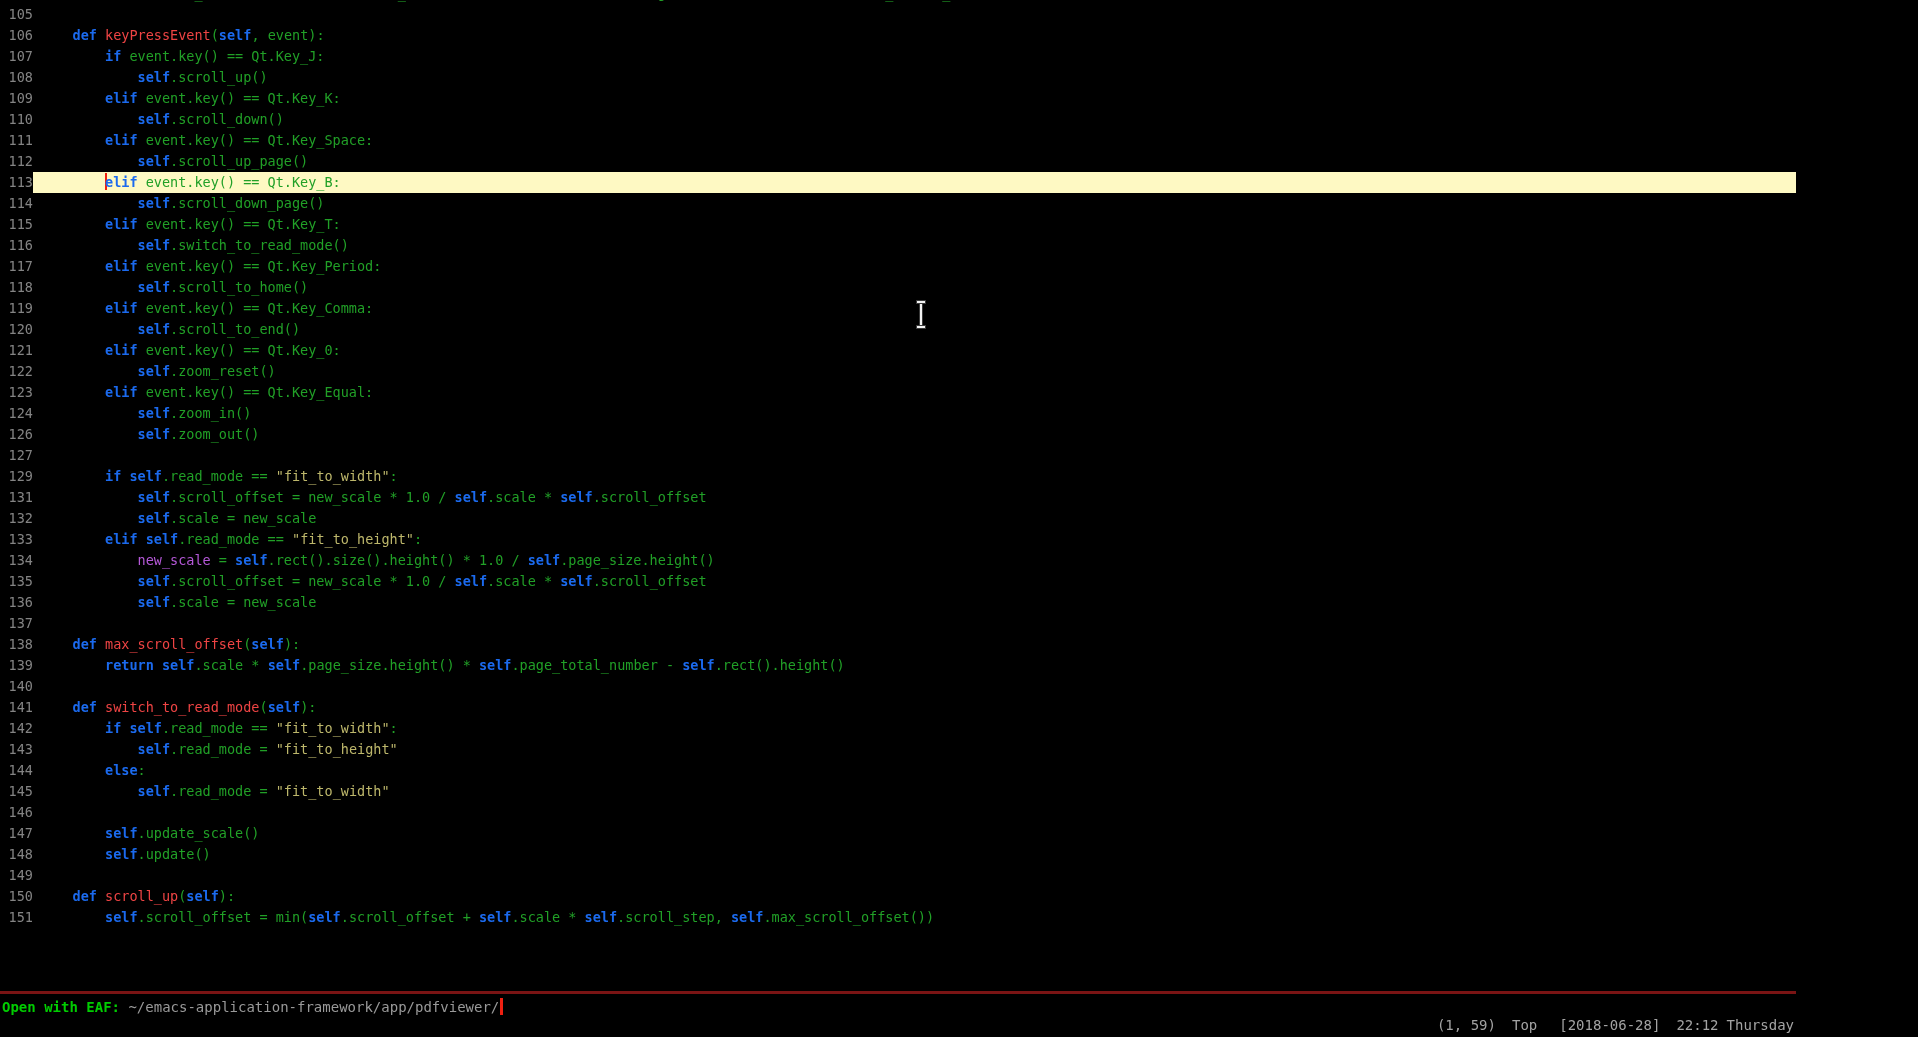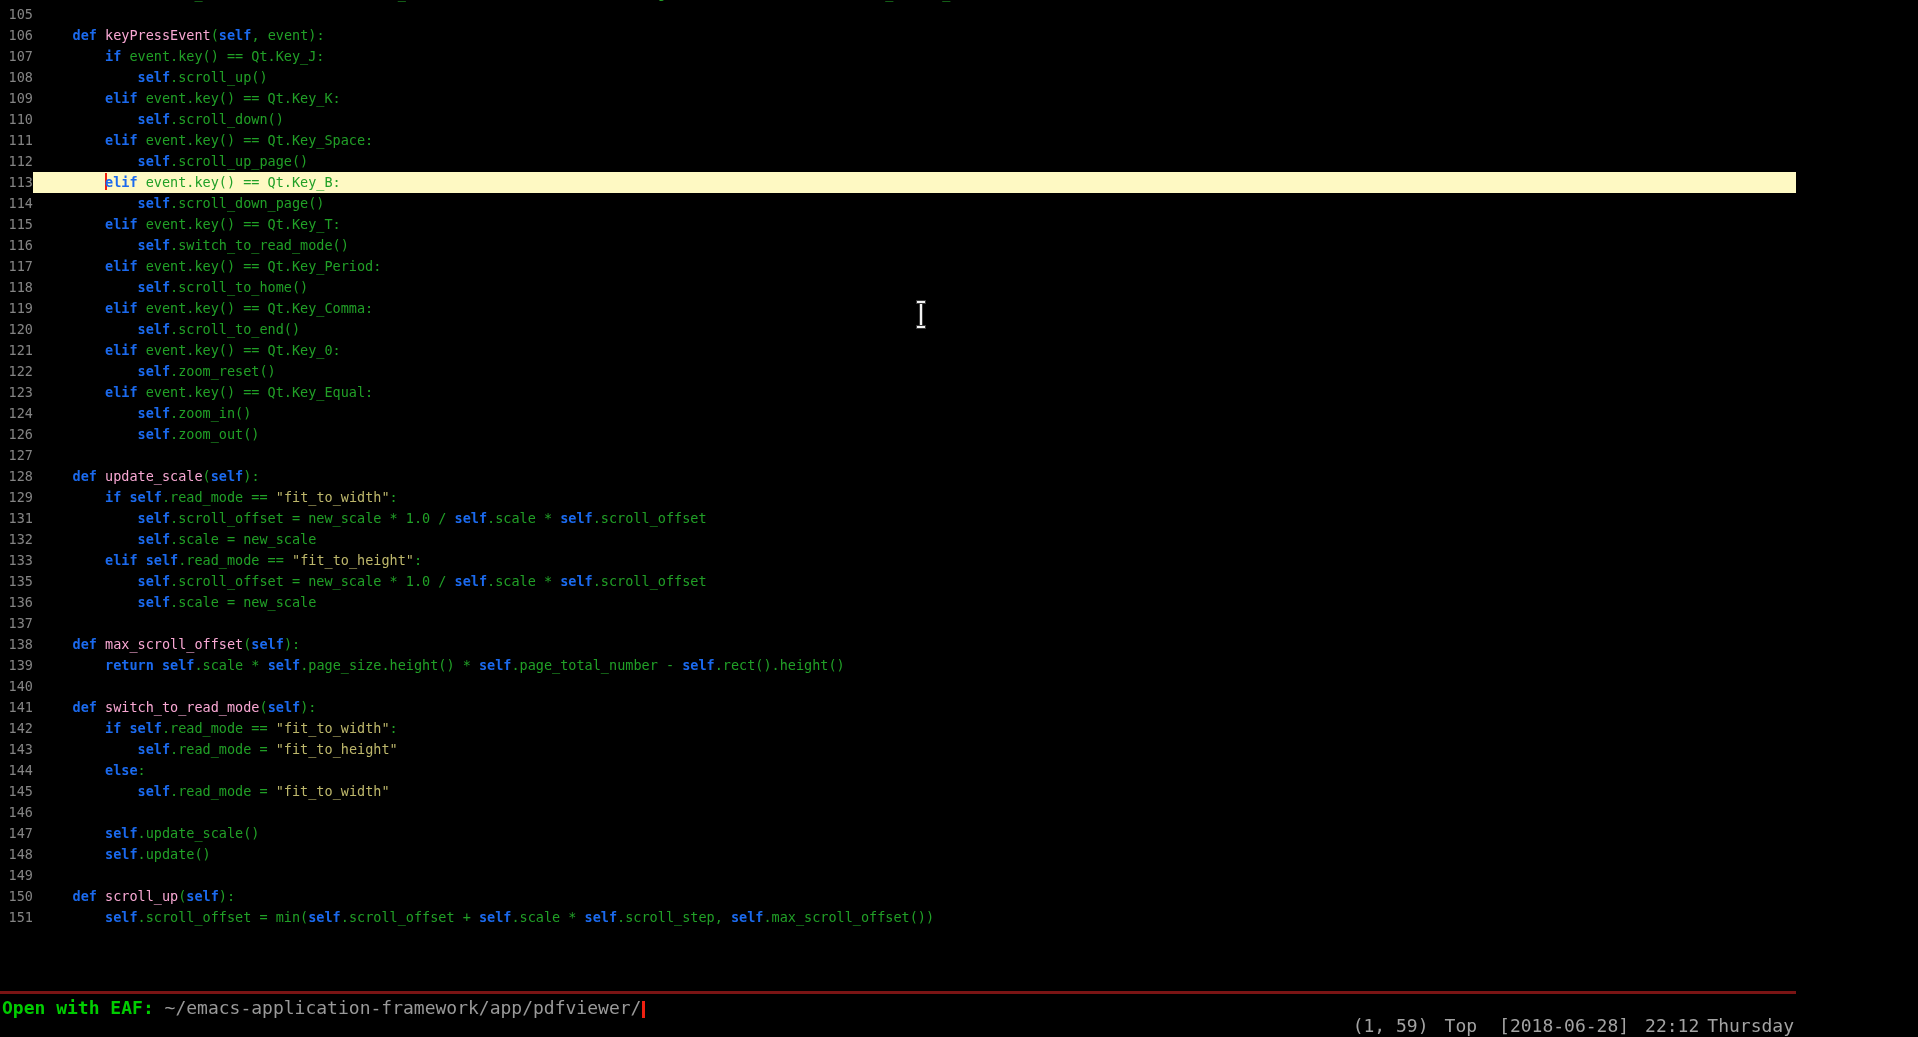"keyPressEvent" .tok-f { color: #f9a8d4 -> #ef4444 }
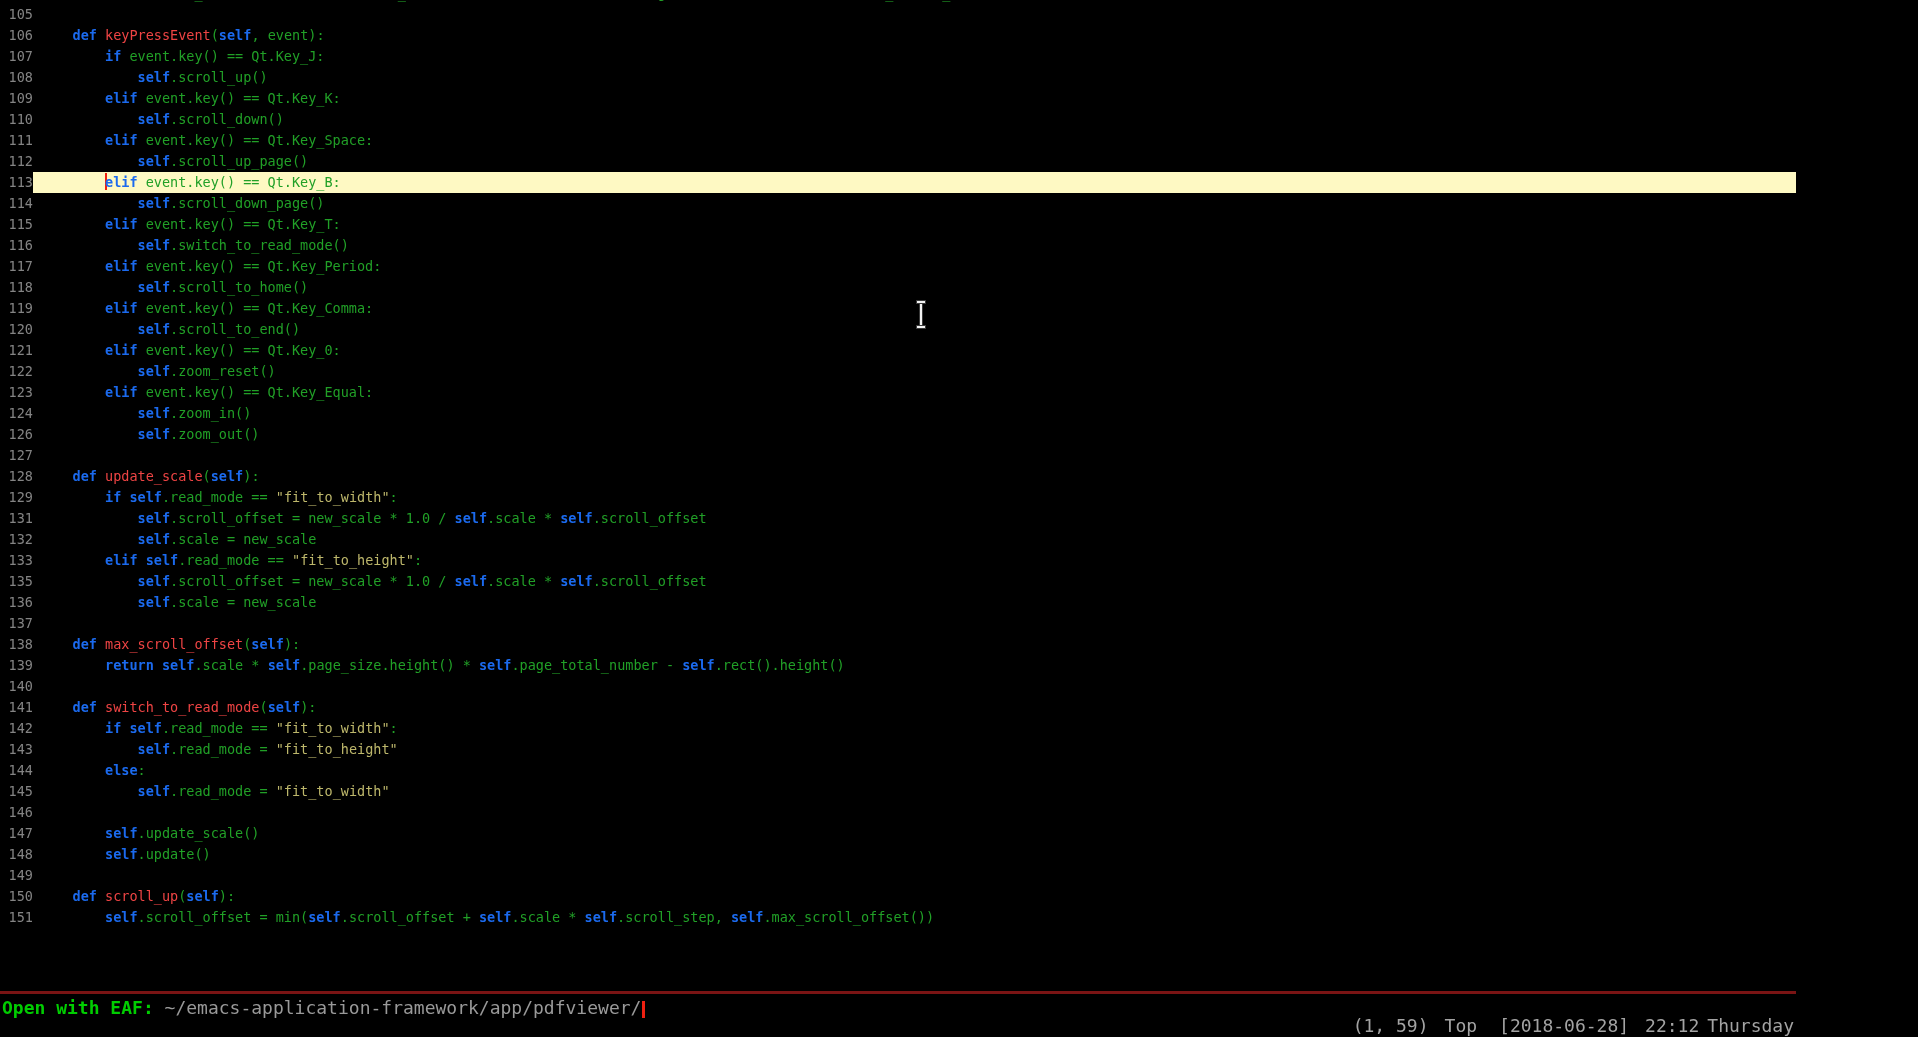"128" div.line { html: <div><span>128</span><span><span> </span><span>def</span><span> </span><span>update_scale</span><span>(</span><span>self</span><span>):</span></span></div> -> none }
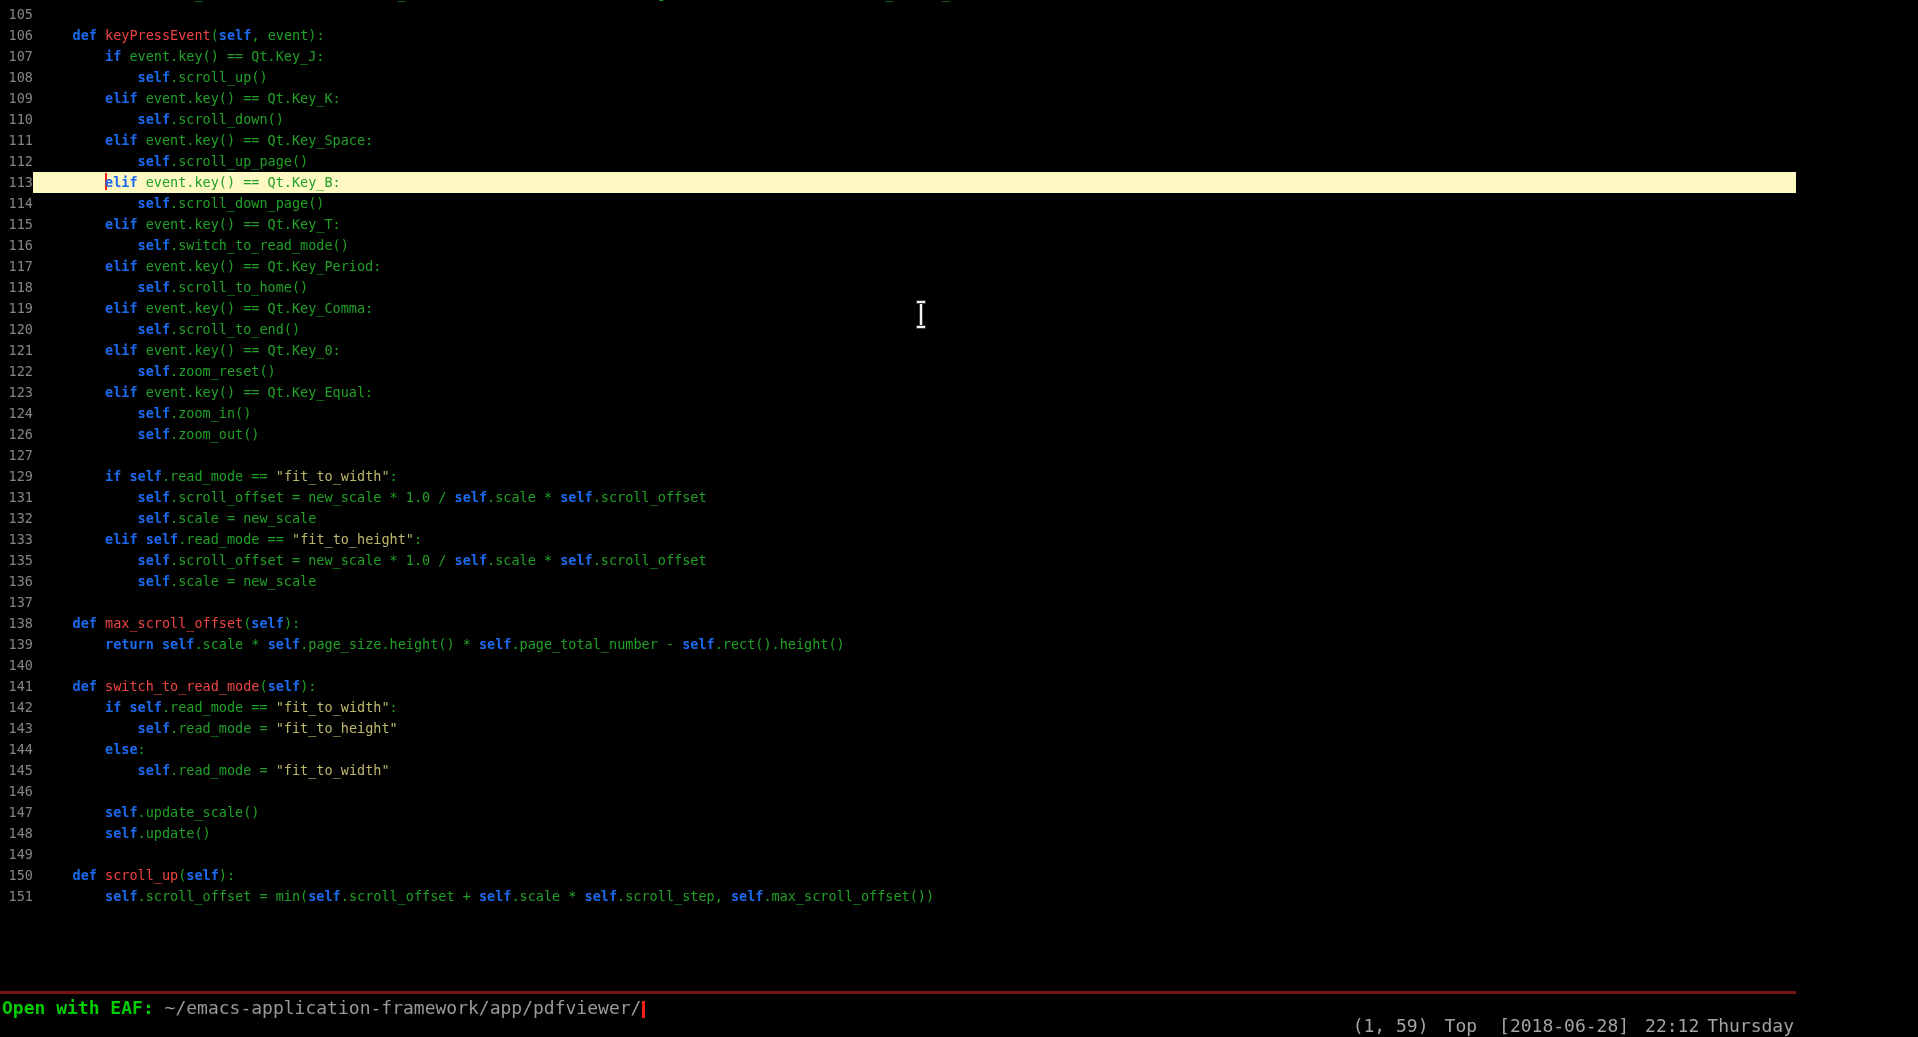"134" div.line { html: none -> <div><span>134</span><span><span> </span><span>new_scale</span><span> = </span><span>self</span><span>.rect().size().height() * 1.0 / </span><span>self</span><span>.page_size.height()</span></span></div> }
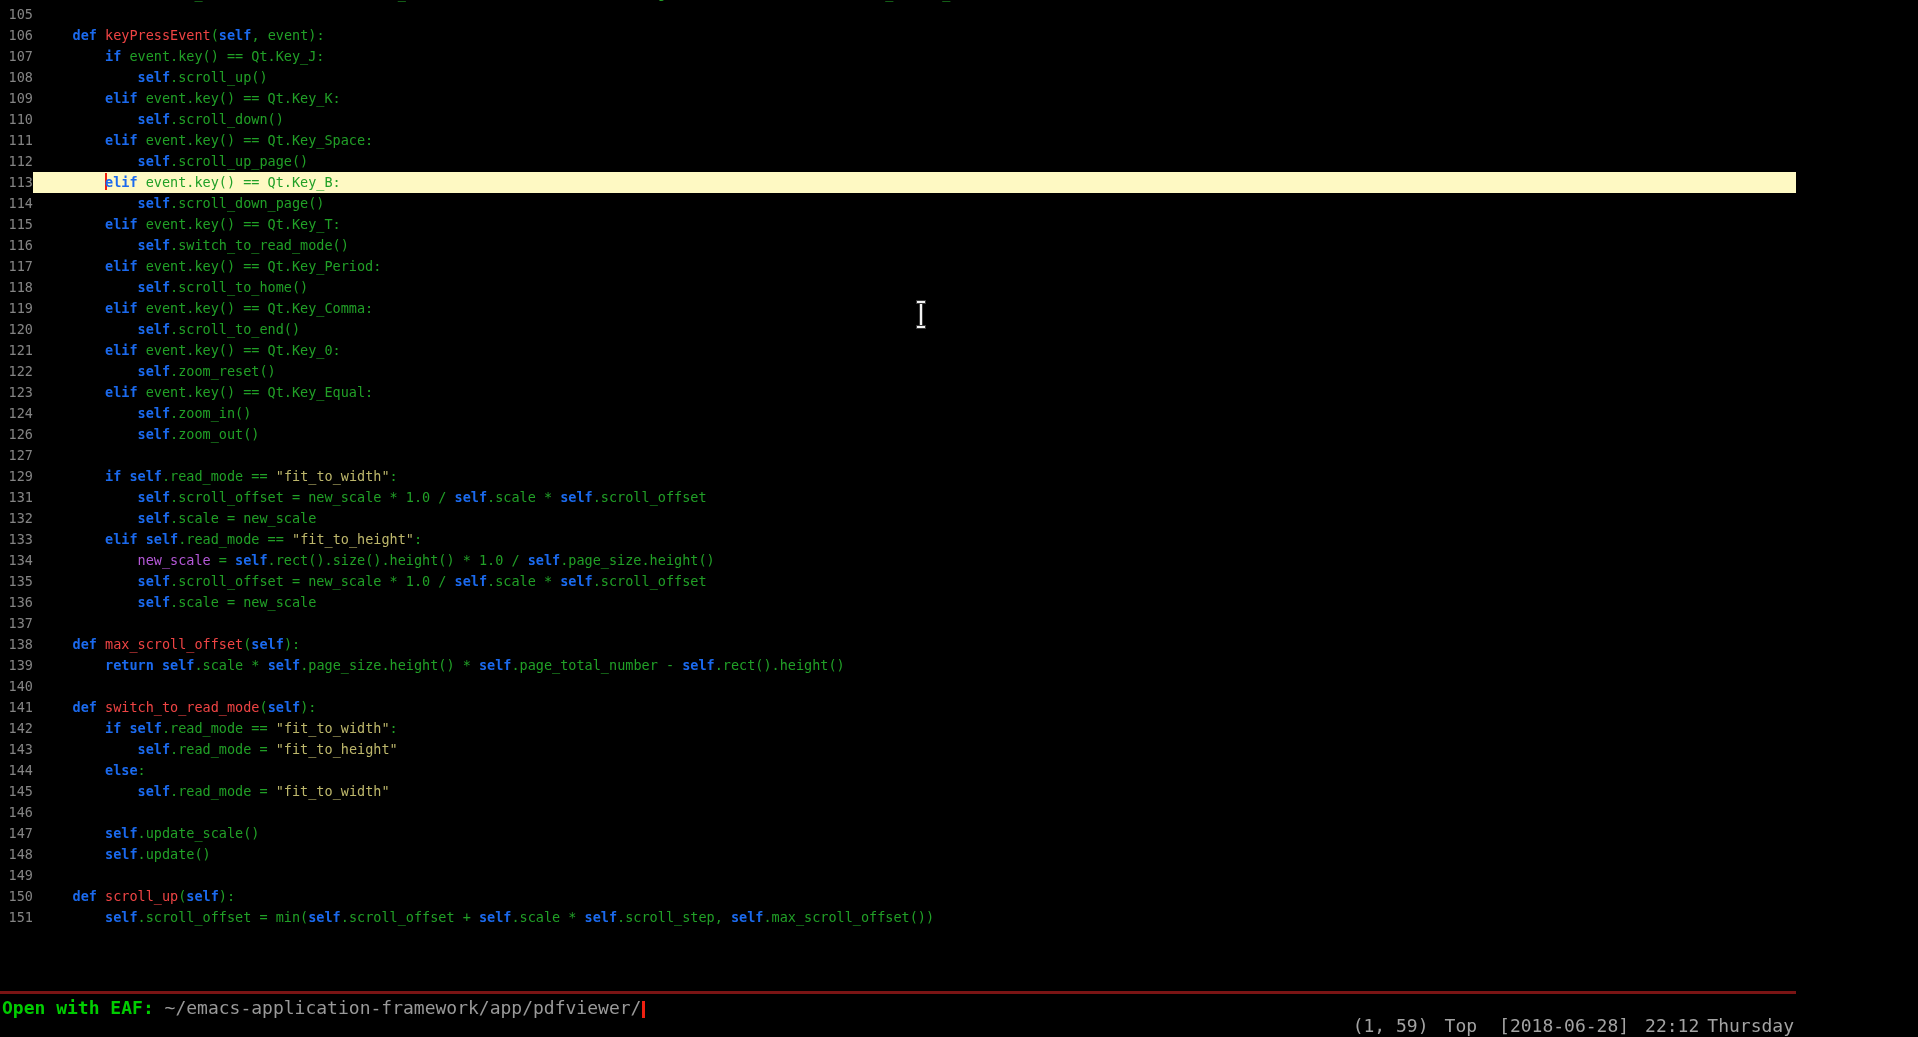"Open with EAF:" .echo-area { font-size: 18px -> 14px }
